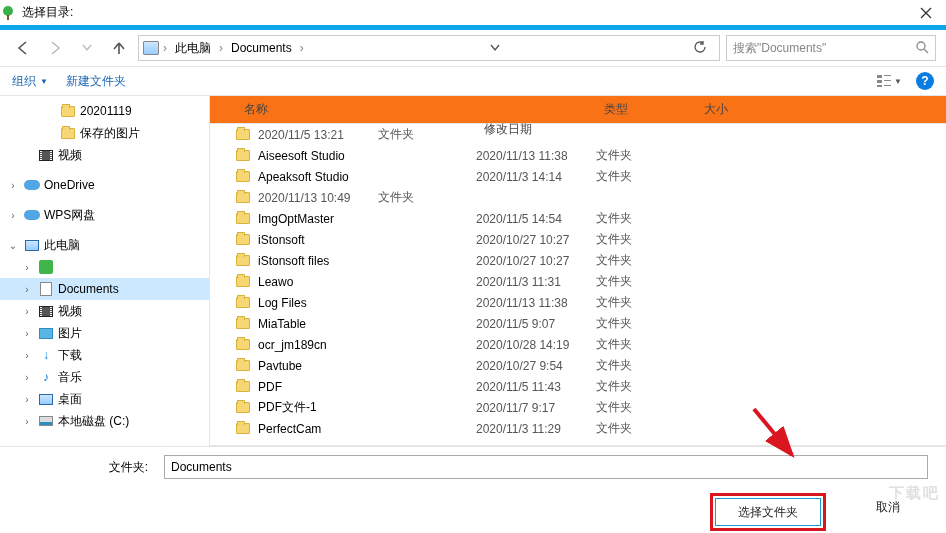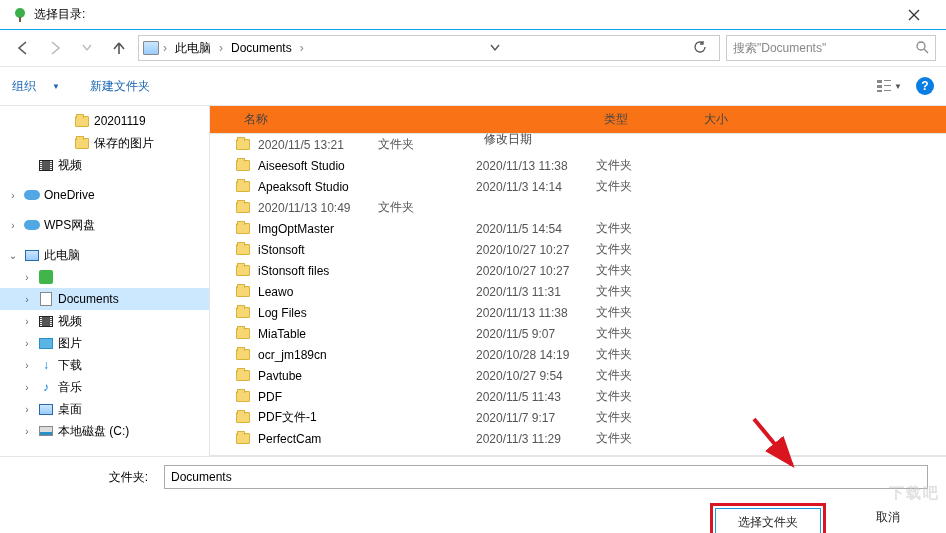"选择目录:" .titlebar { border-bottom: 1px solid #0ea5e9 -> 5px solid #0ea5e9; padding: 0 12px -> 0 0 }
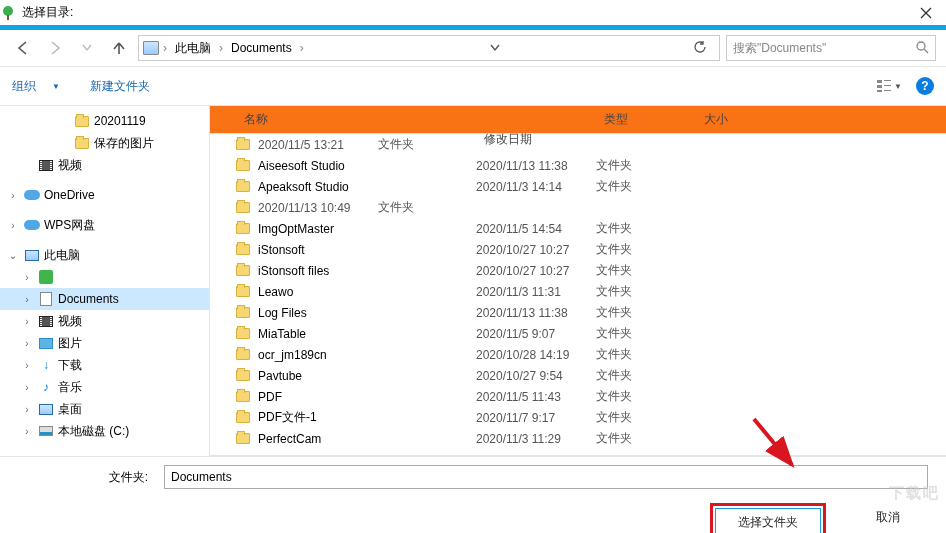"组织" .toolbar { gap: 30px -> 18px; height: 40px -> 30px }
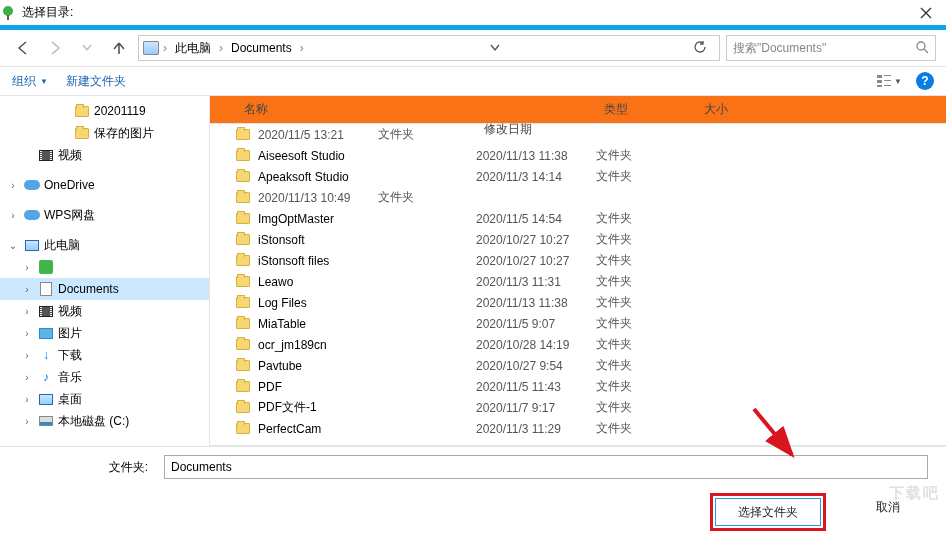"20201119" .indent2 { padding-left: 56px -> 42px }
